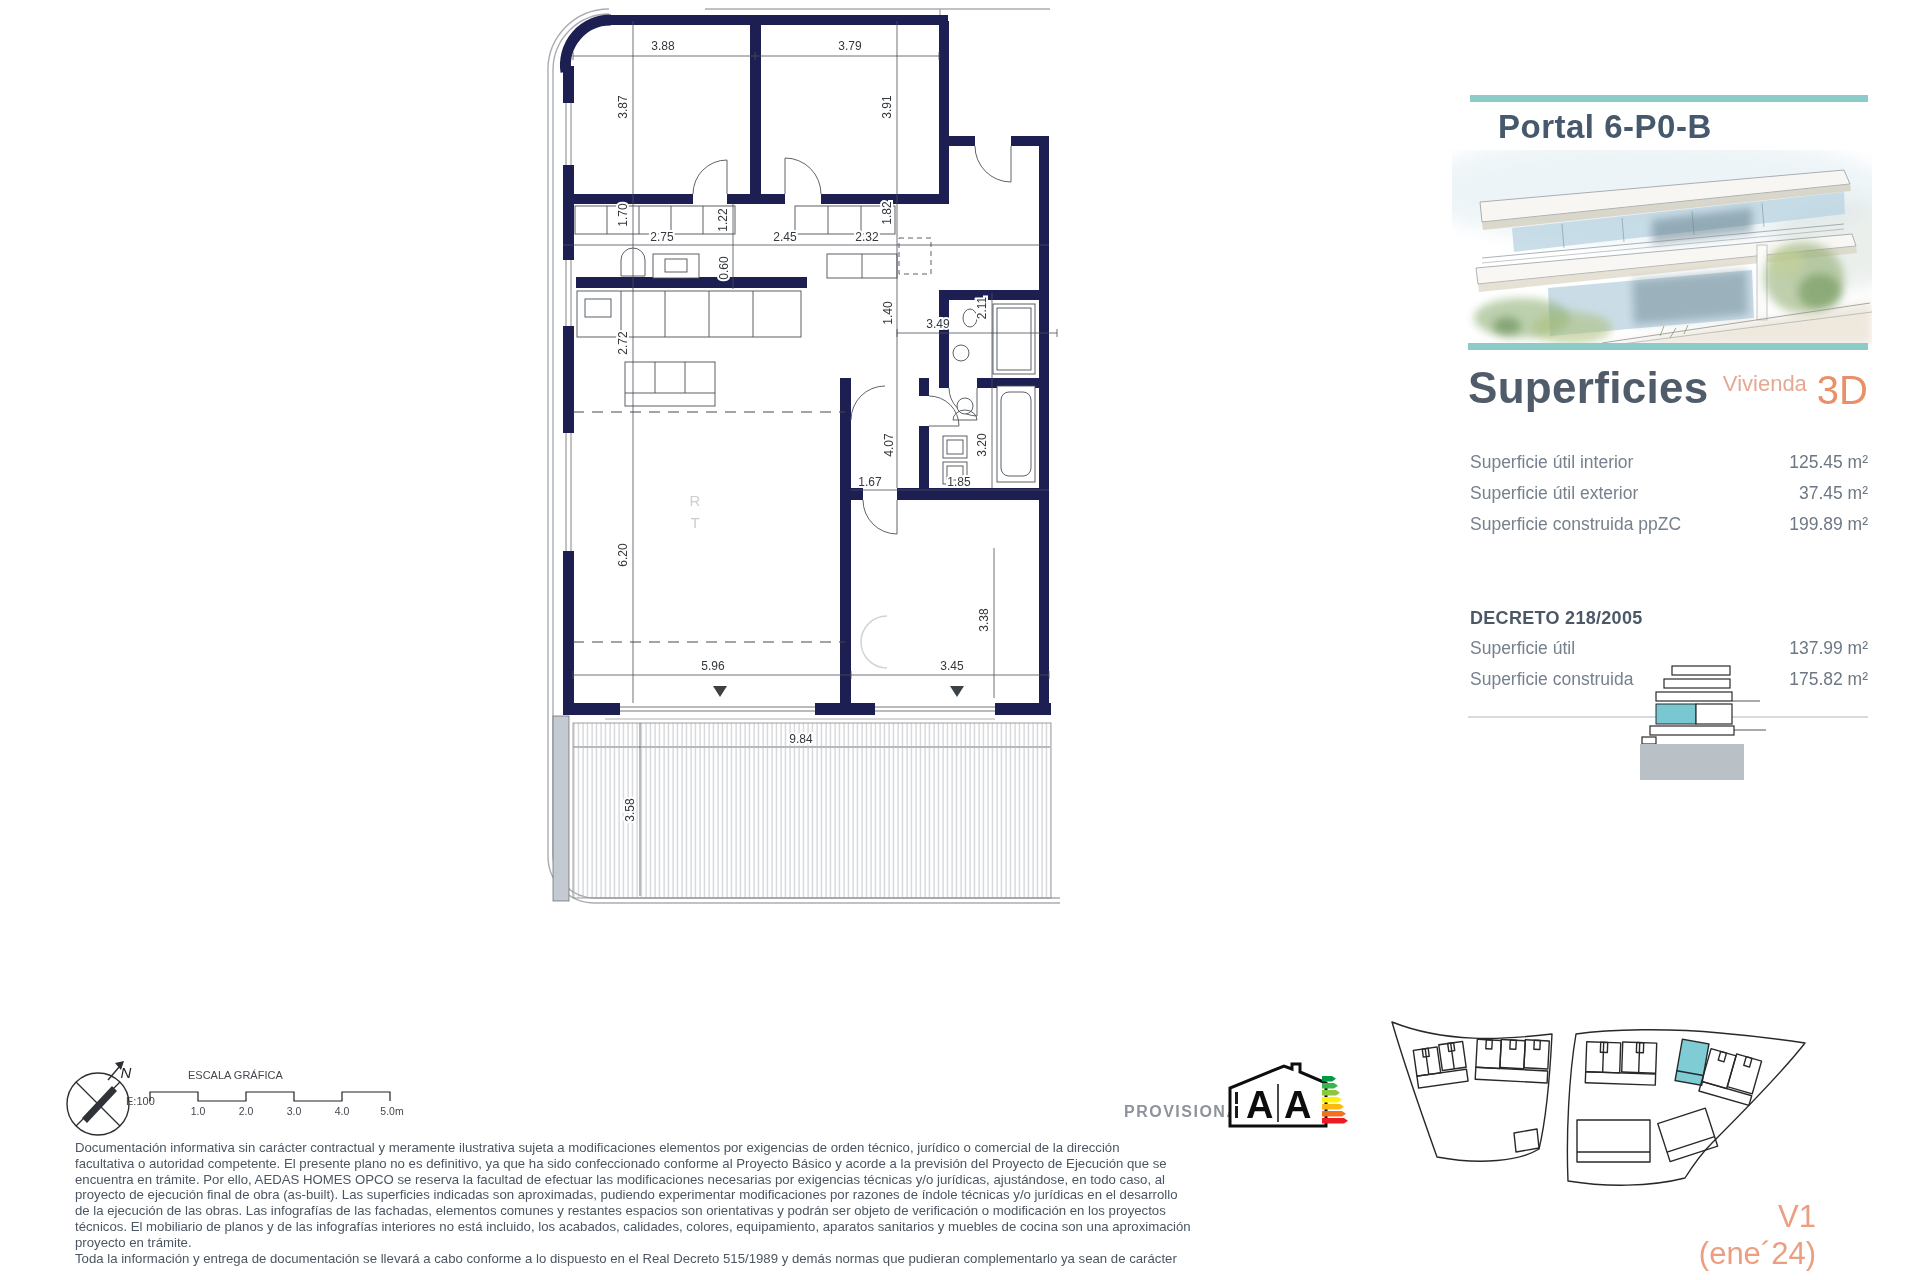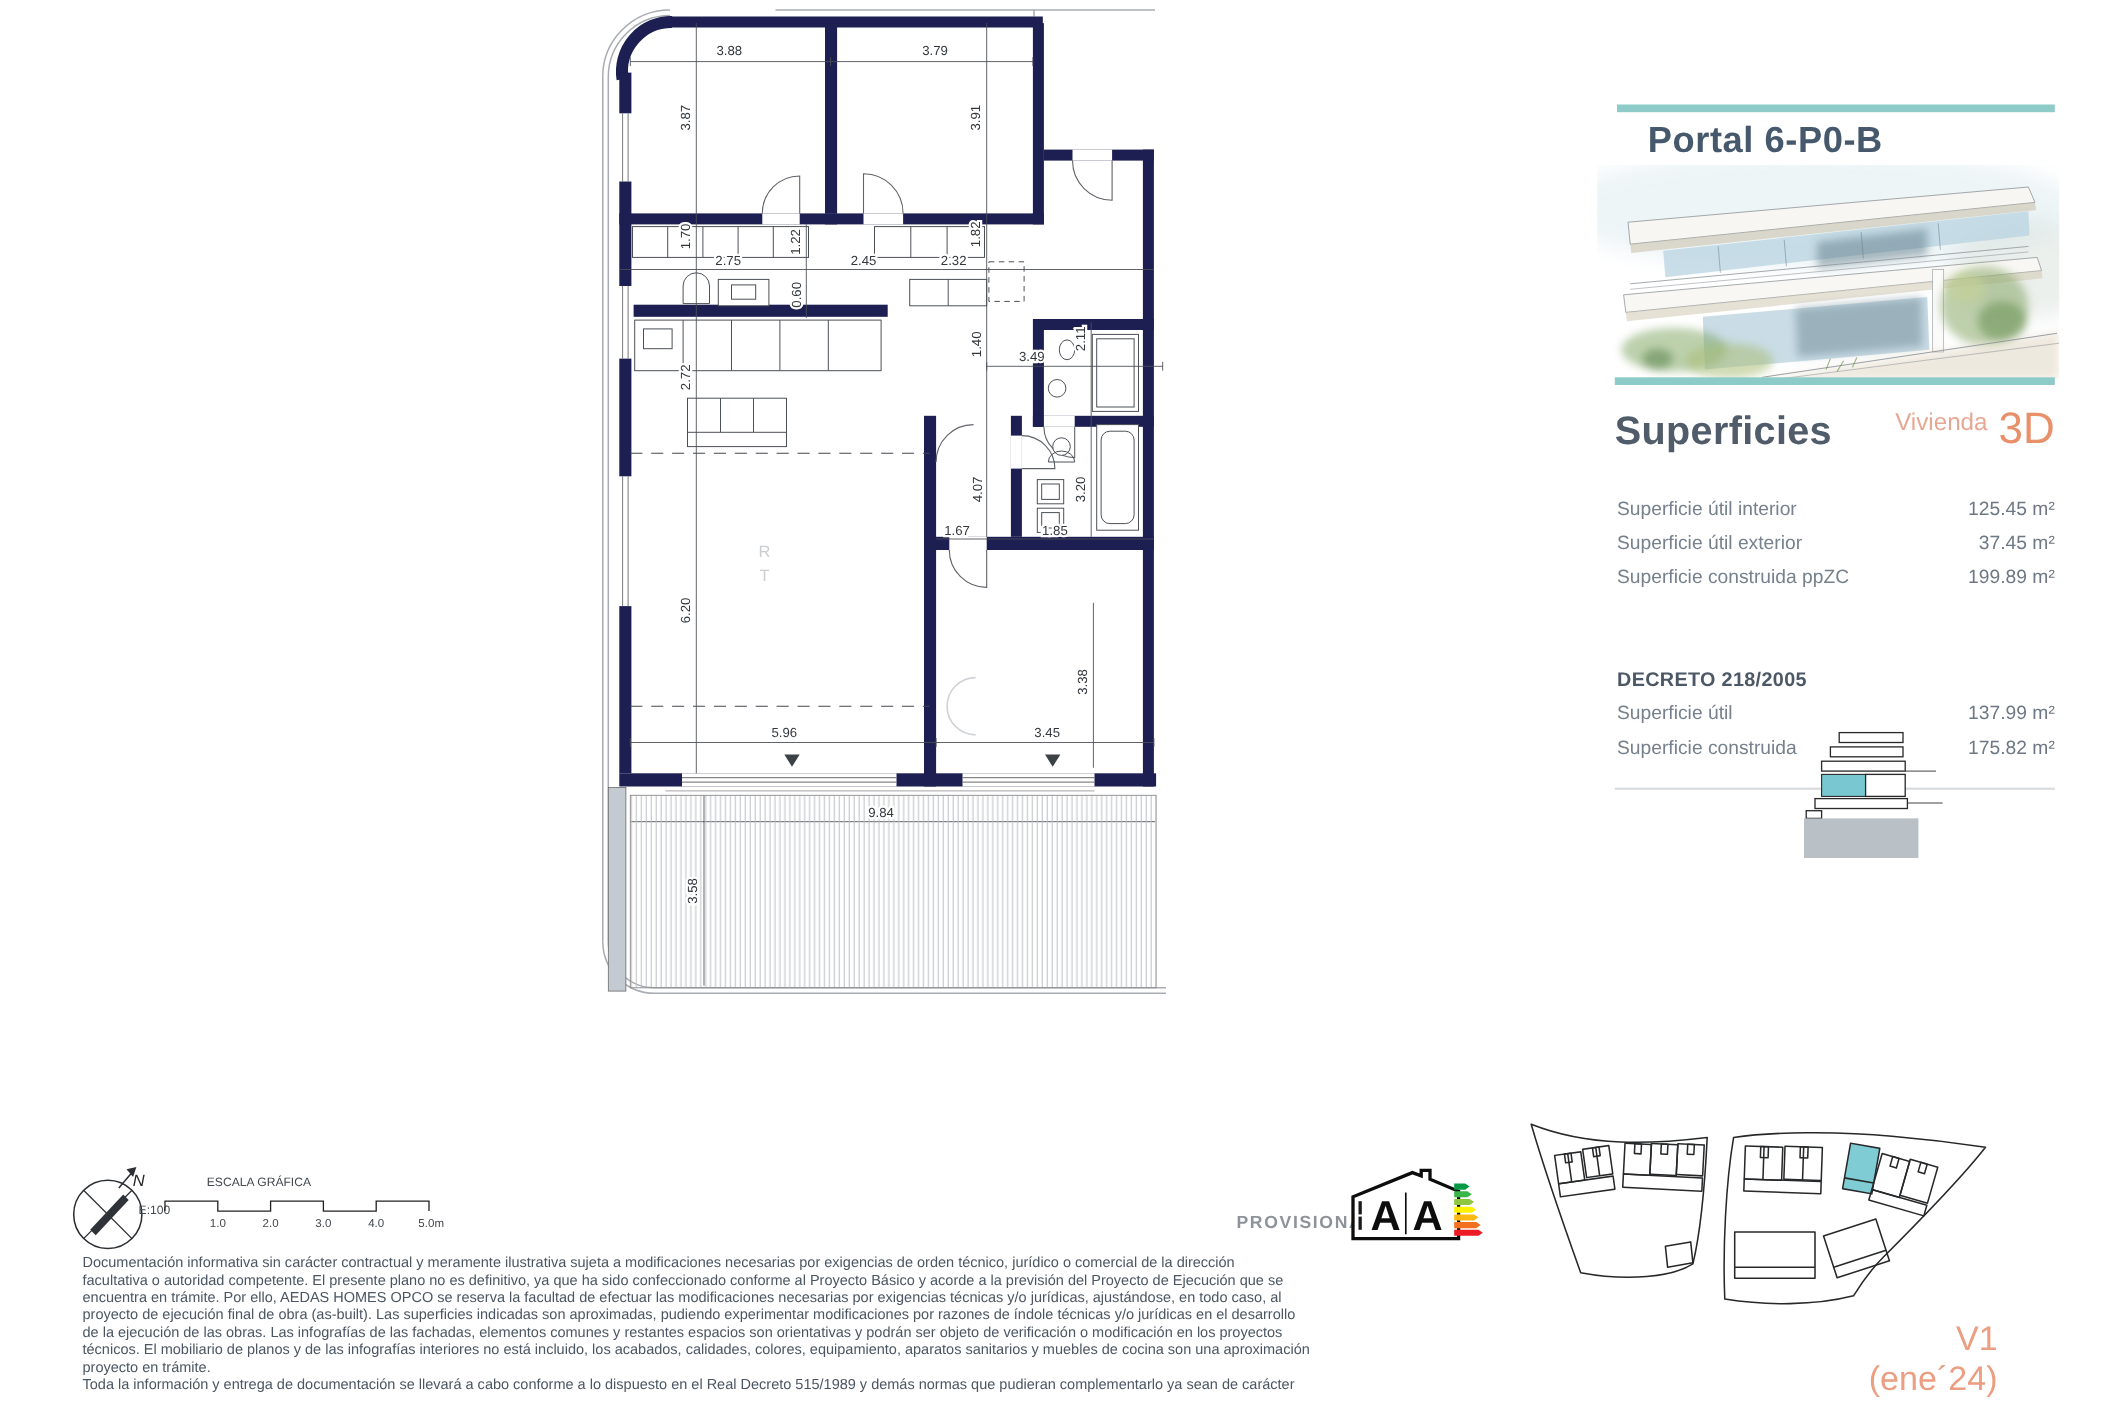"Superficies" .sup-heading { font-size: 36px -> 44px }
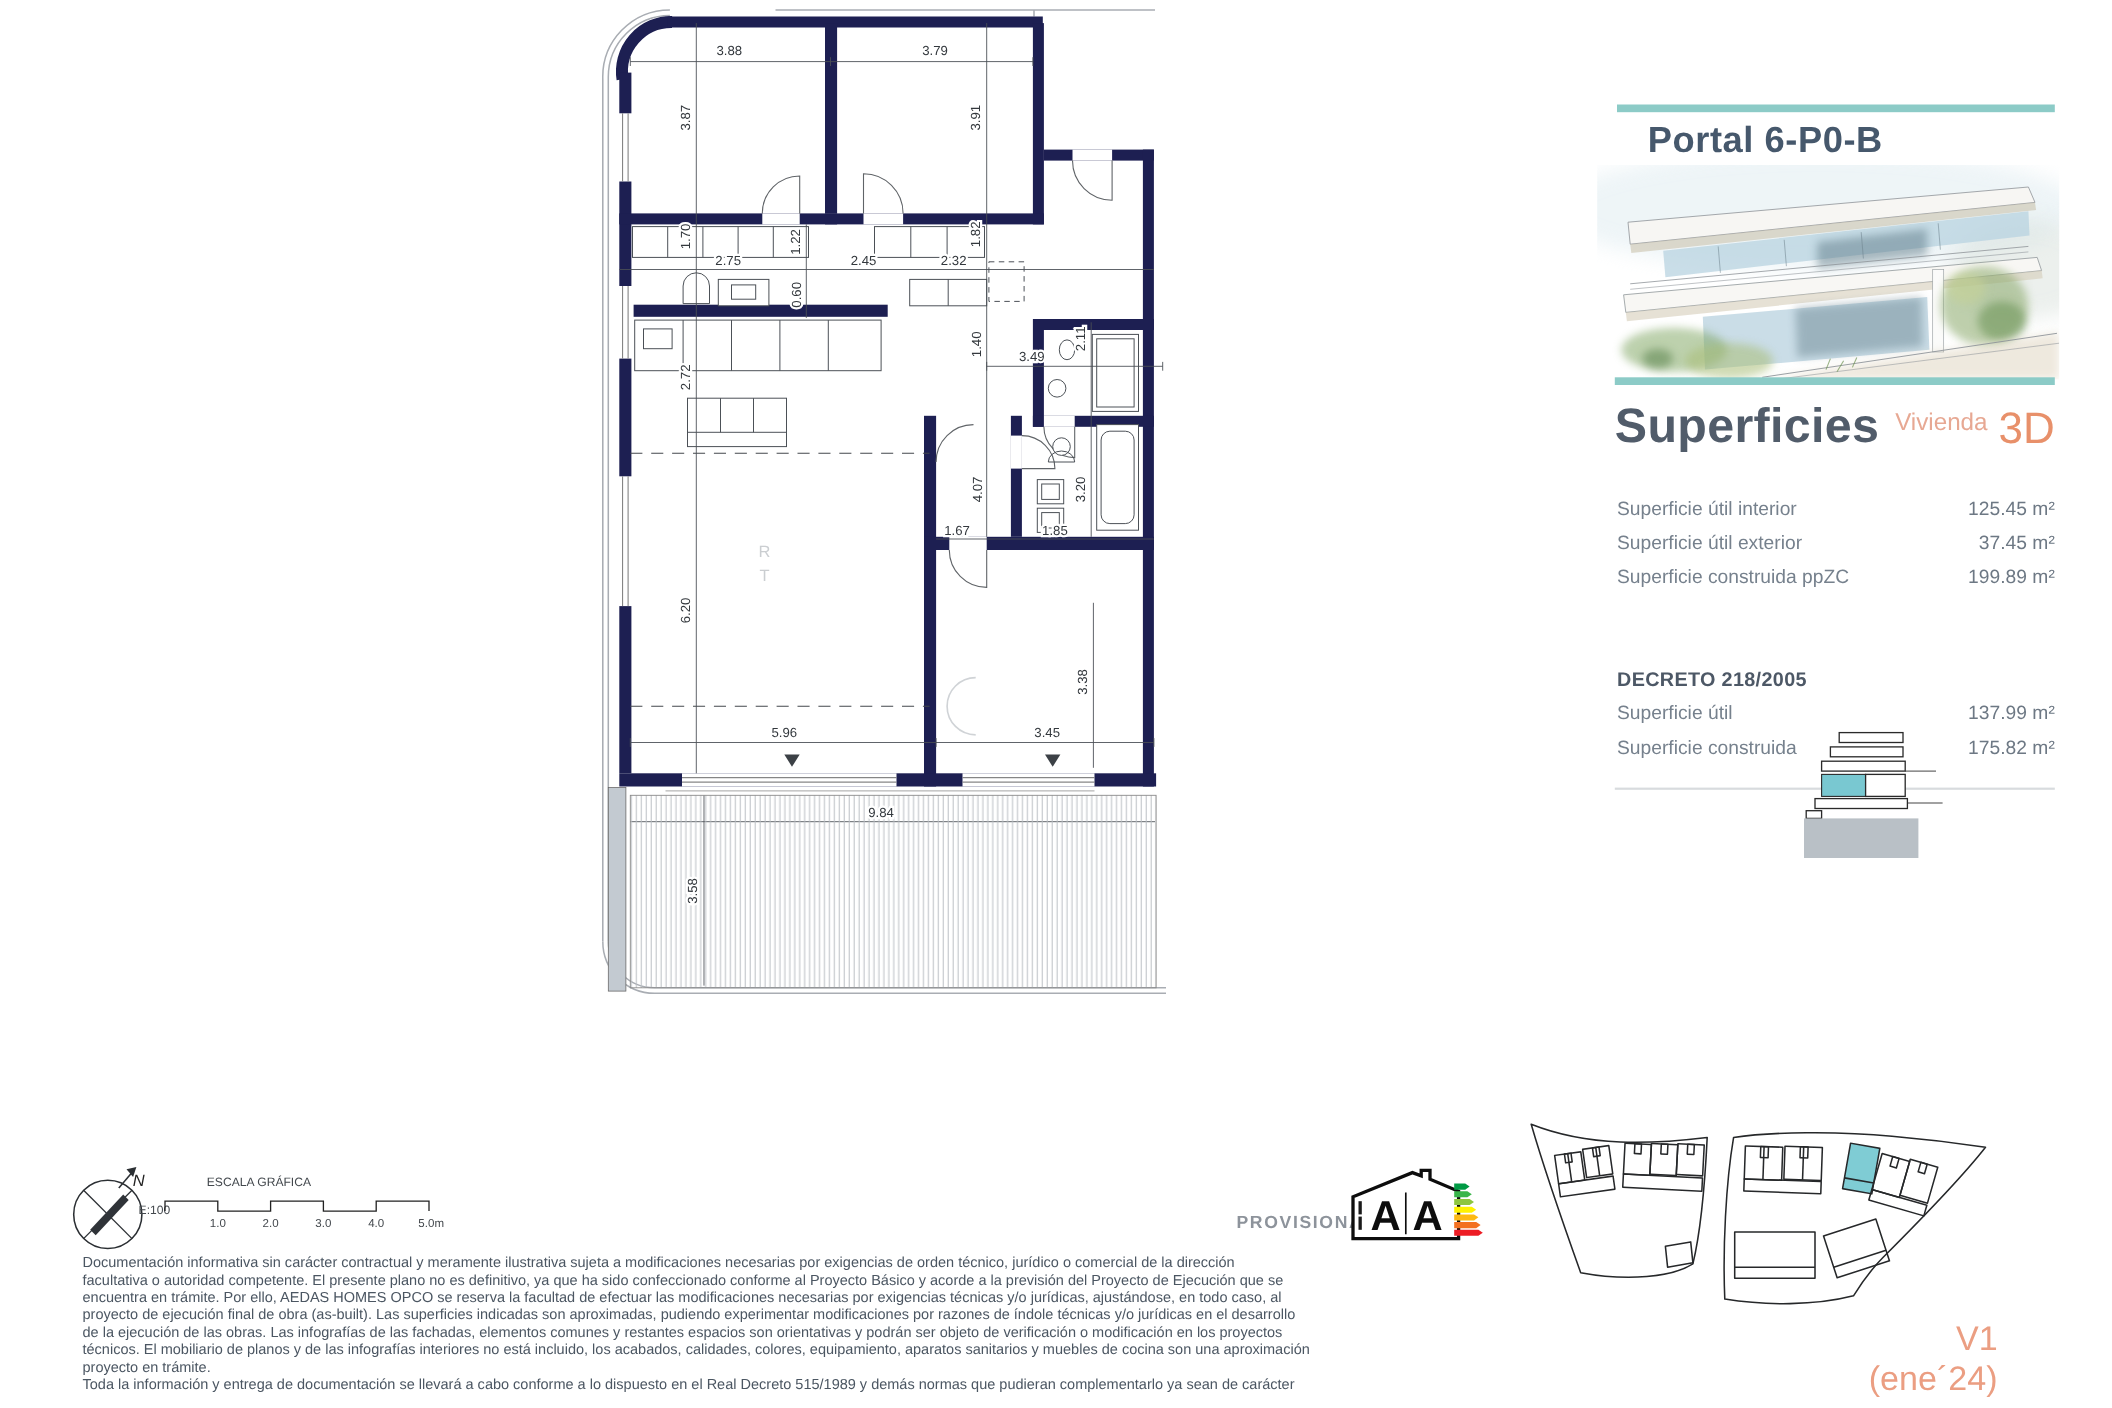"Documentación informativa sin carácter" div { text: necesarias -> elementos }
